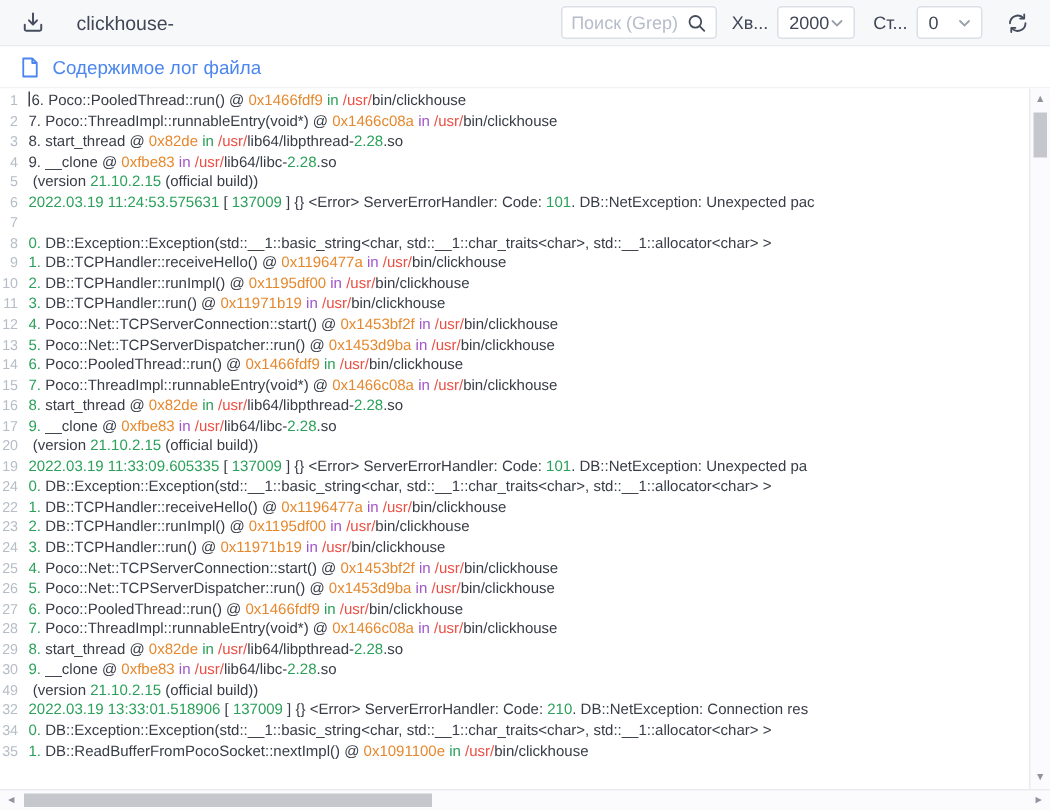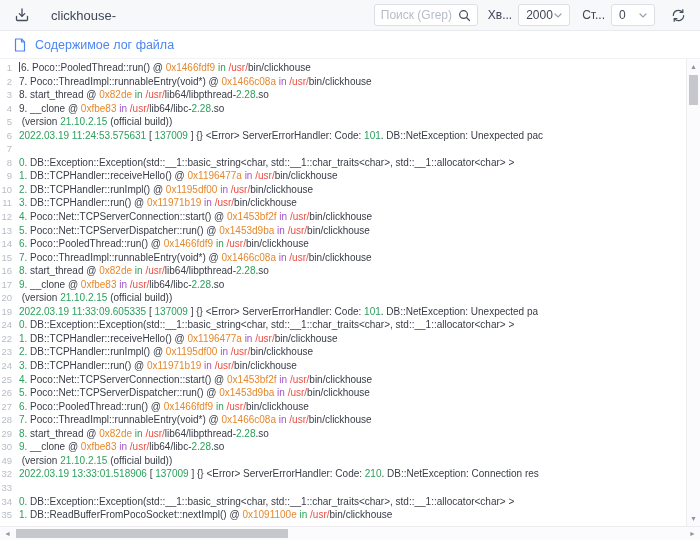"33" div.log-row { html: <div><span>33</span><span></span></div> -> none }
